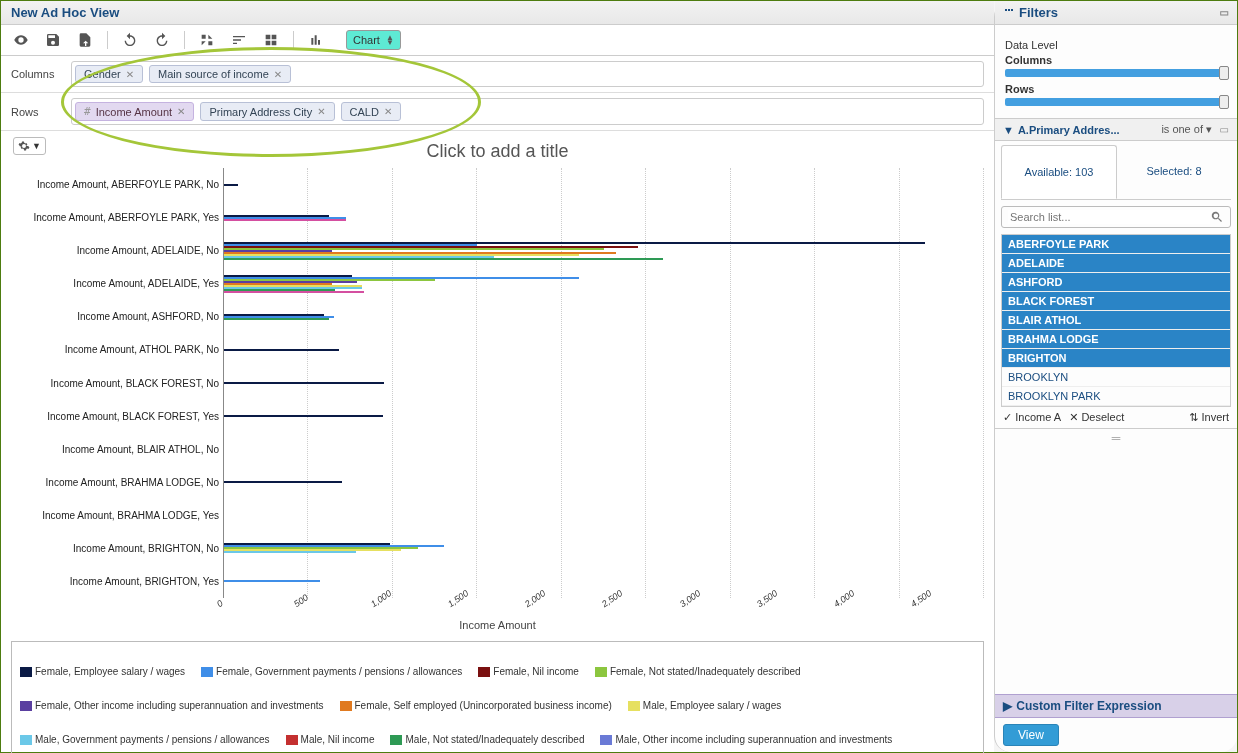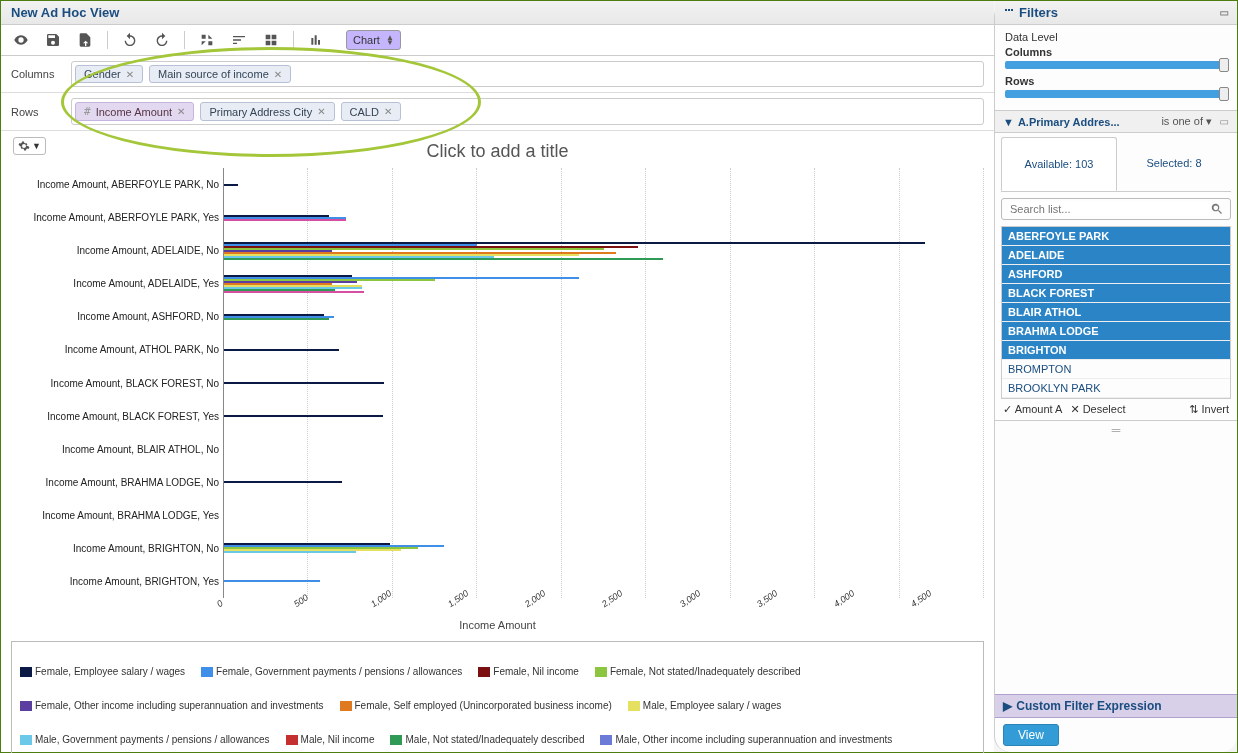"Chart" .chart-dropdown { background: #c4b5fd -> #5eead4 }
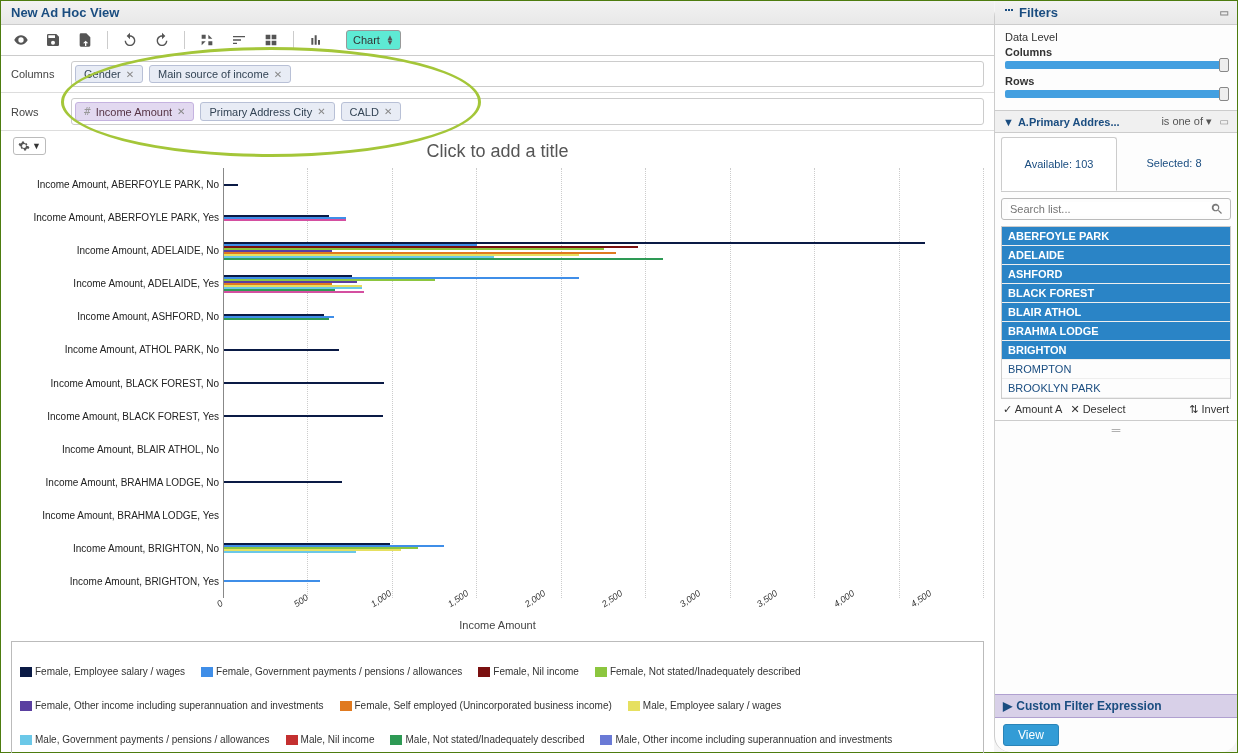"Data Level" .side-sect { margin-top: none -> 8px }
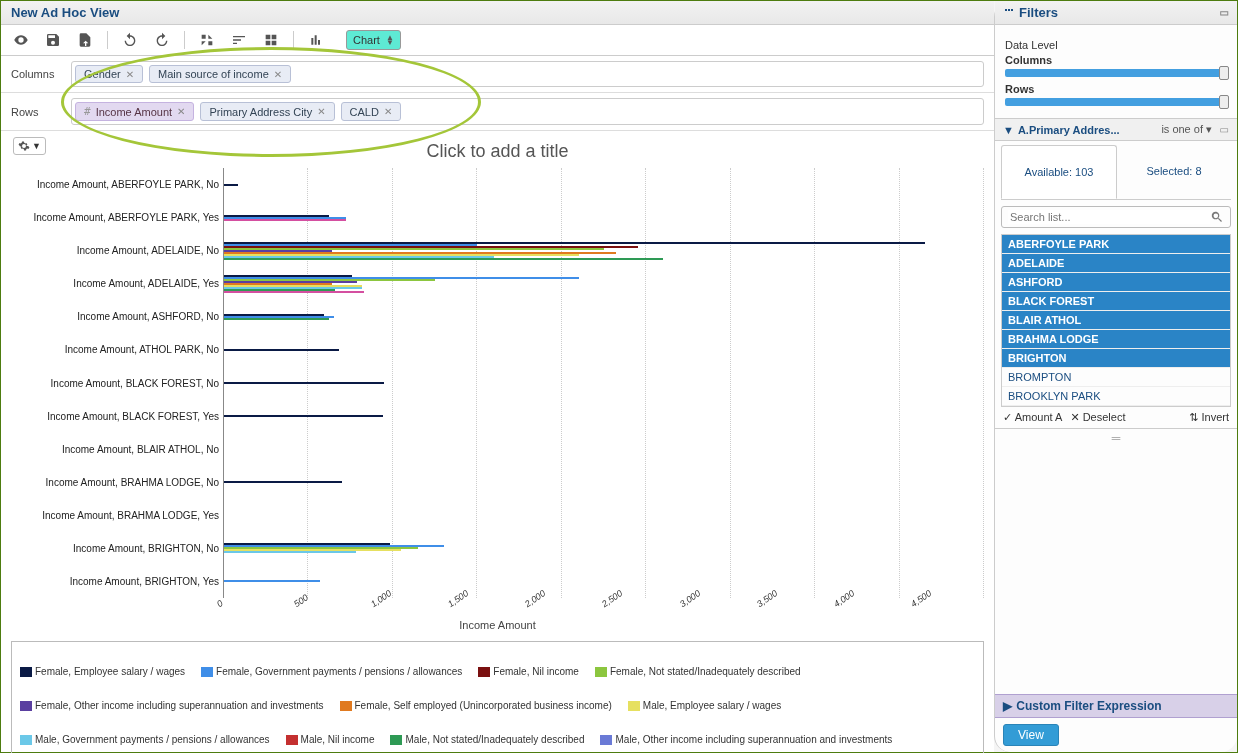"BROMPTON" div.item { text: BROMPTON -> BROOKLYN }
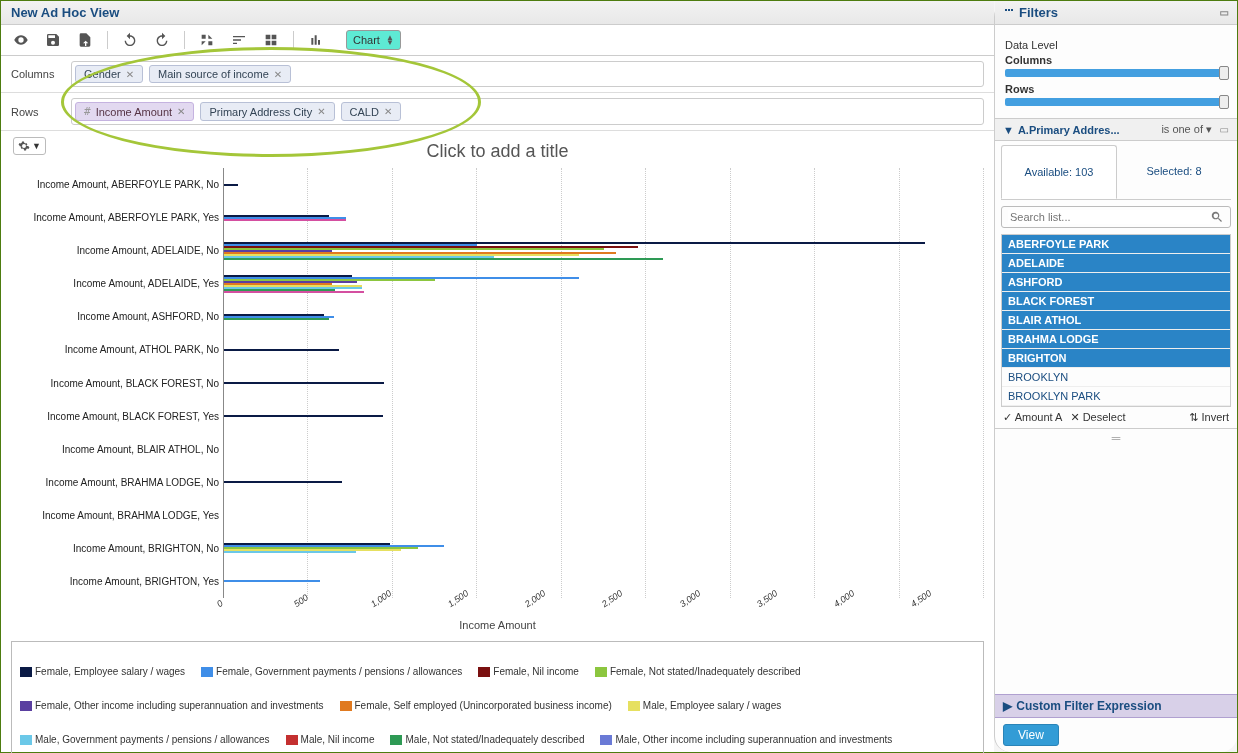"Amount A" span { text: Amount -> Income }
